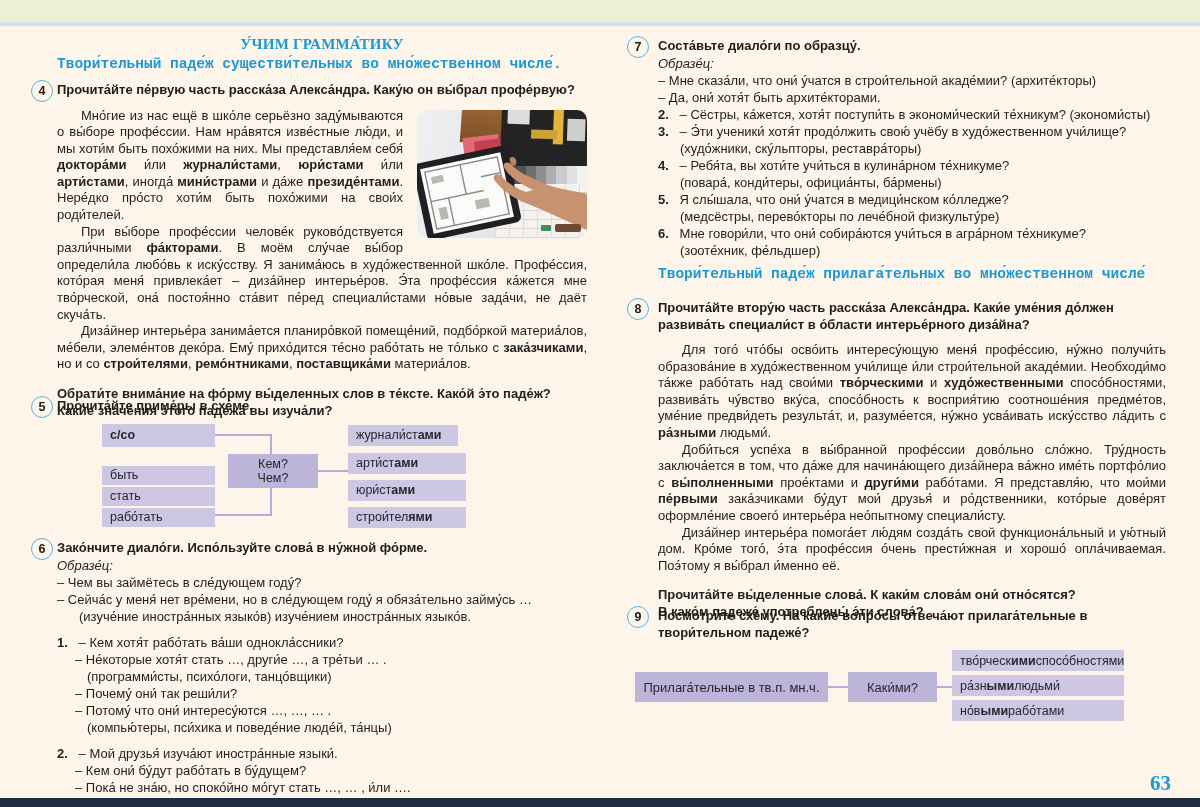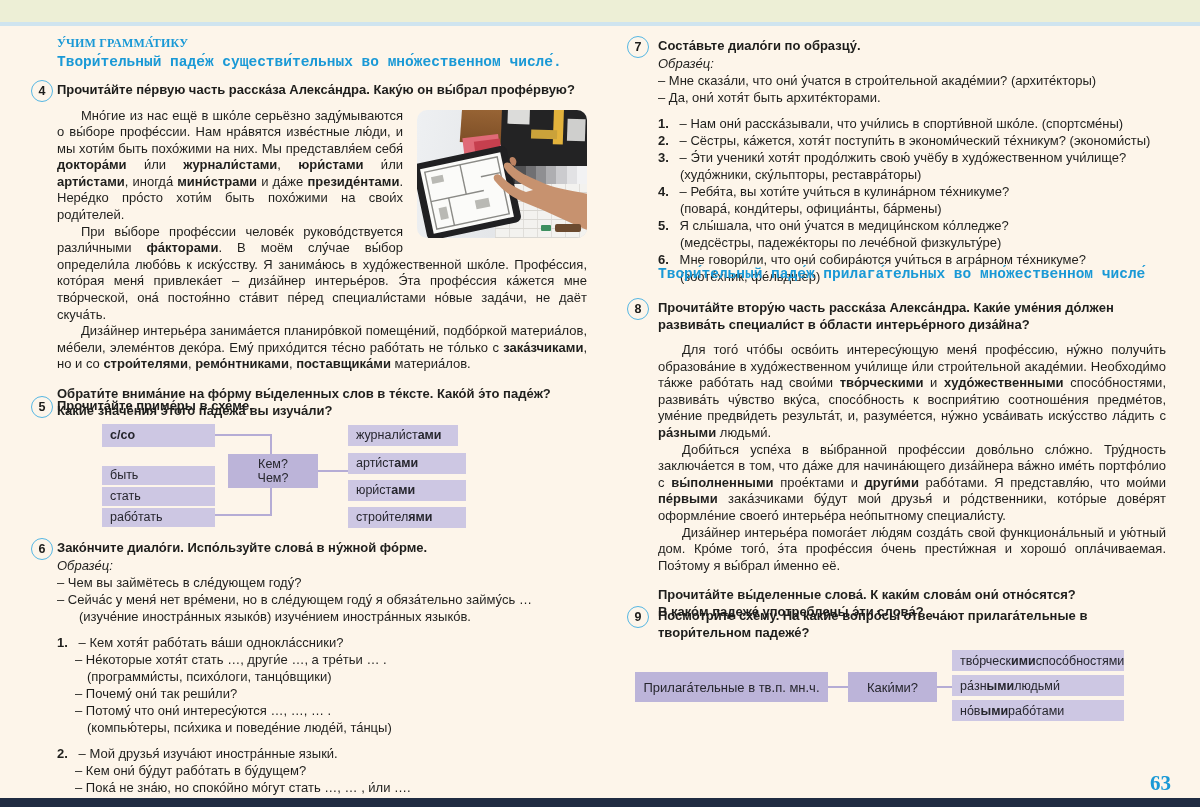"У́ЧИМ ГРАММА́ТИКУ" .sec-title { font-size: 12px -> 15px; text-align: none -> center }
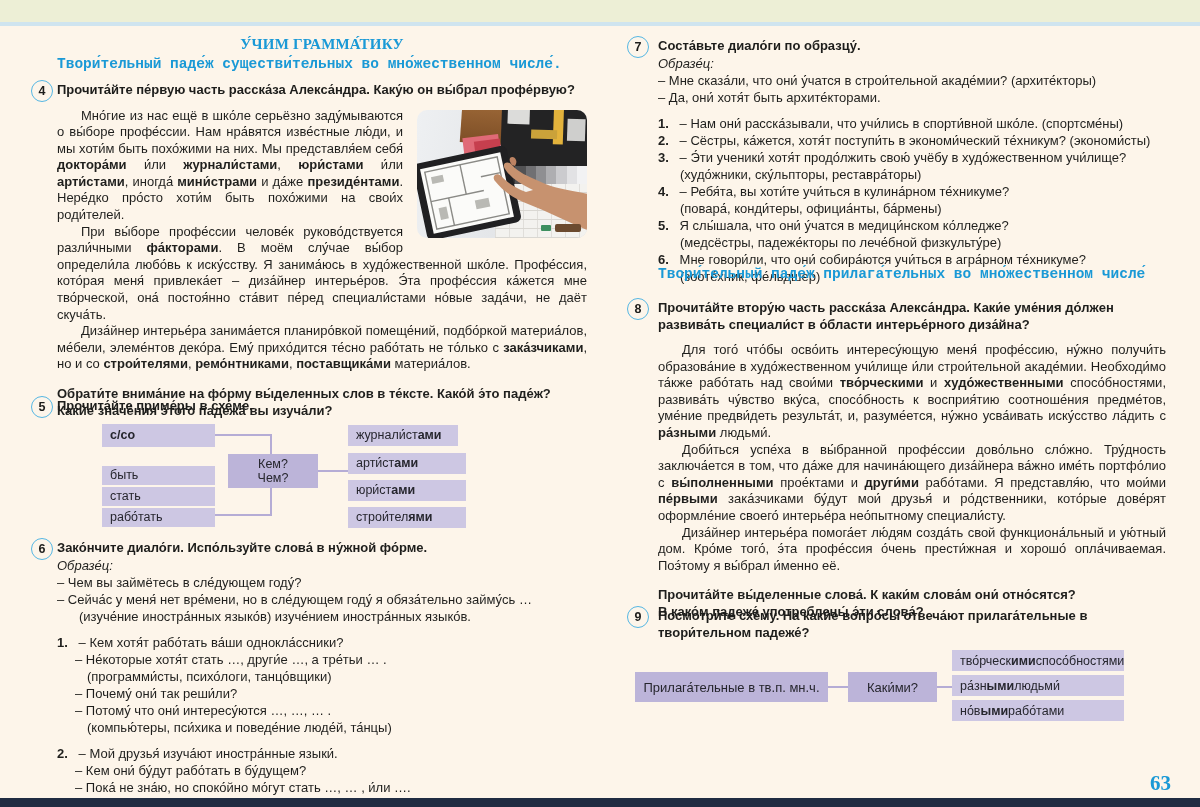"1. – Нам они́ расска́зывали," div.ln { html: <div><span>1.</span><span> – Нам они́ расска́зывали, что учи́лись в спорти́вной шко́ле. (спортсме́ны)</span></div> -> none }
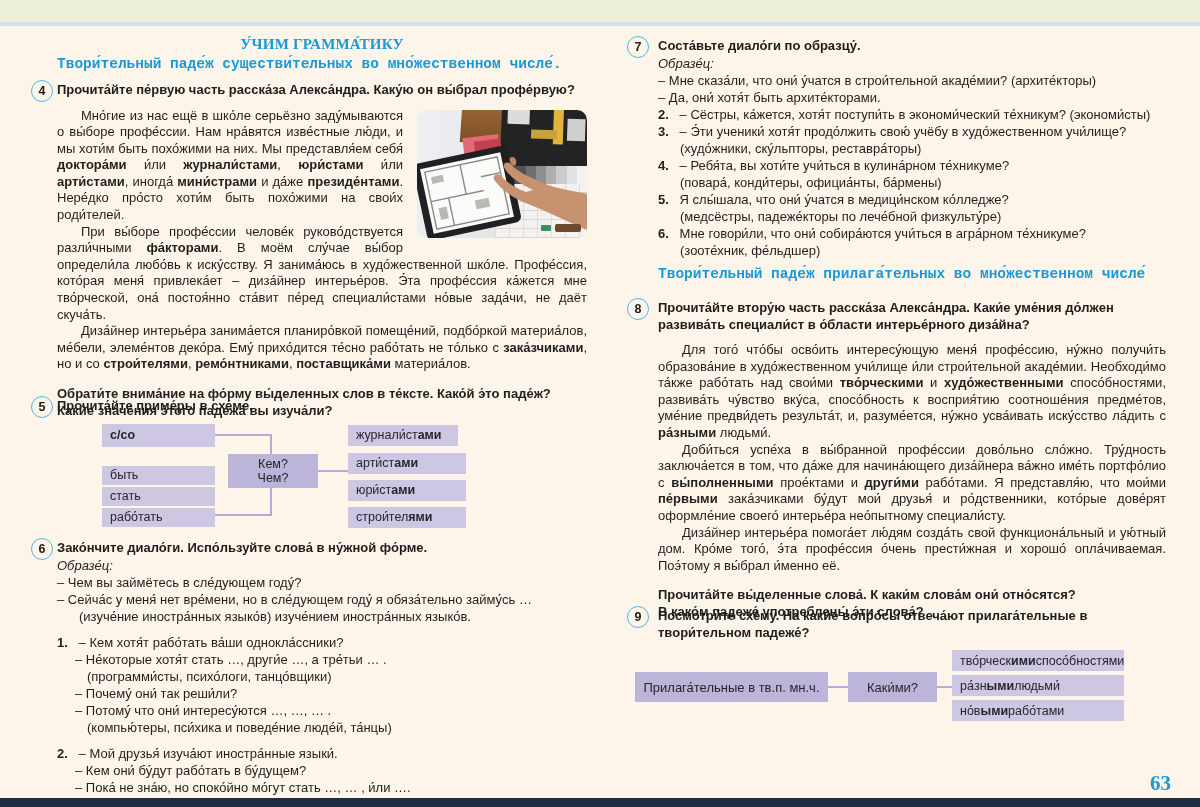"(медсёстры, падеже́кторы по лече́бной" div.ln { text: падеже́кторы -> перево́кторы }
